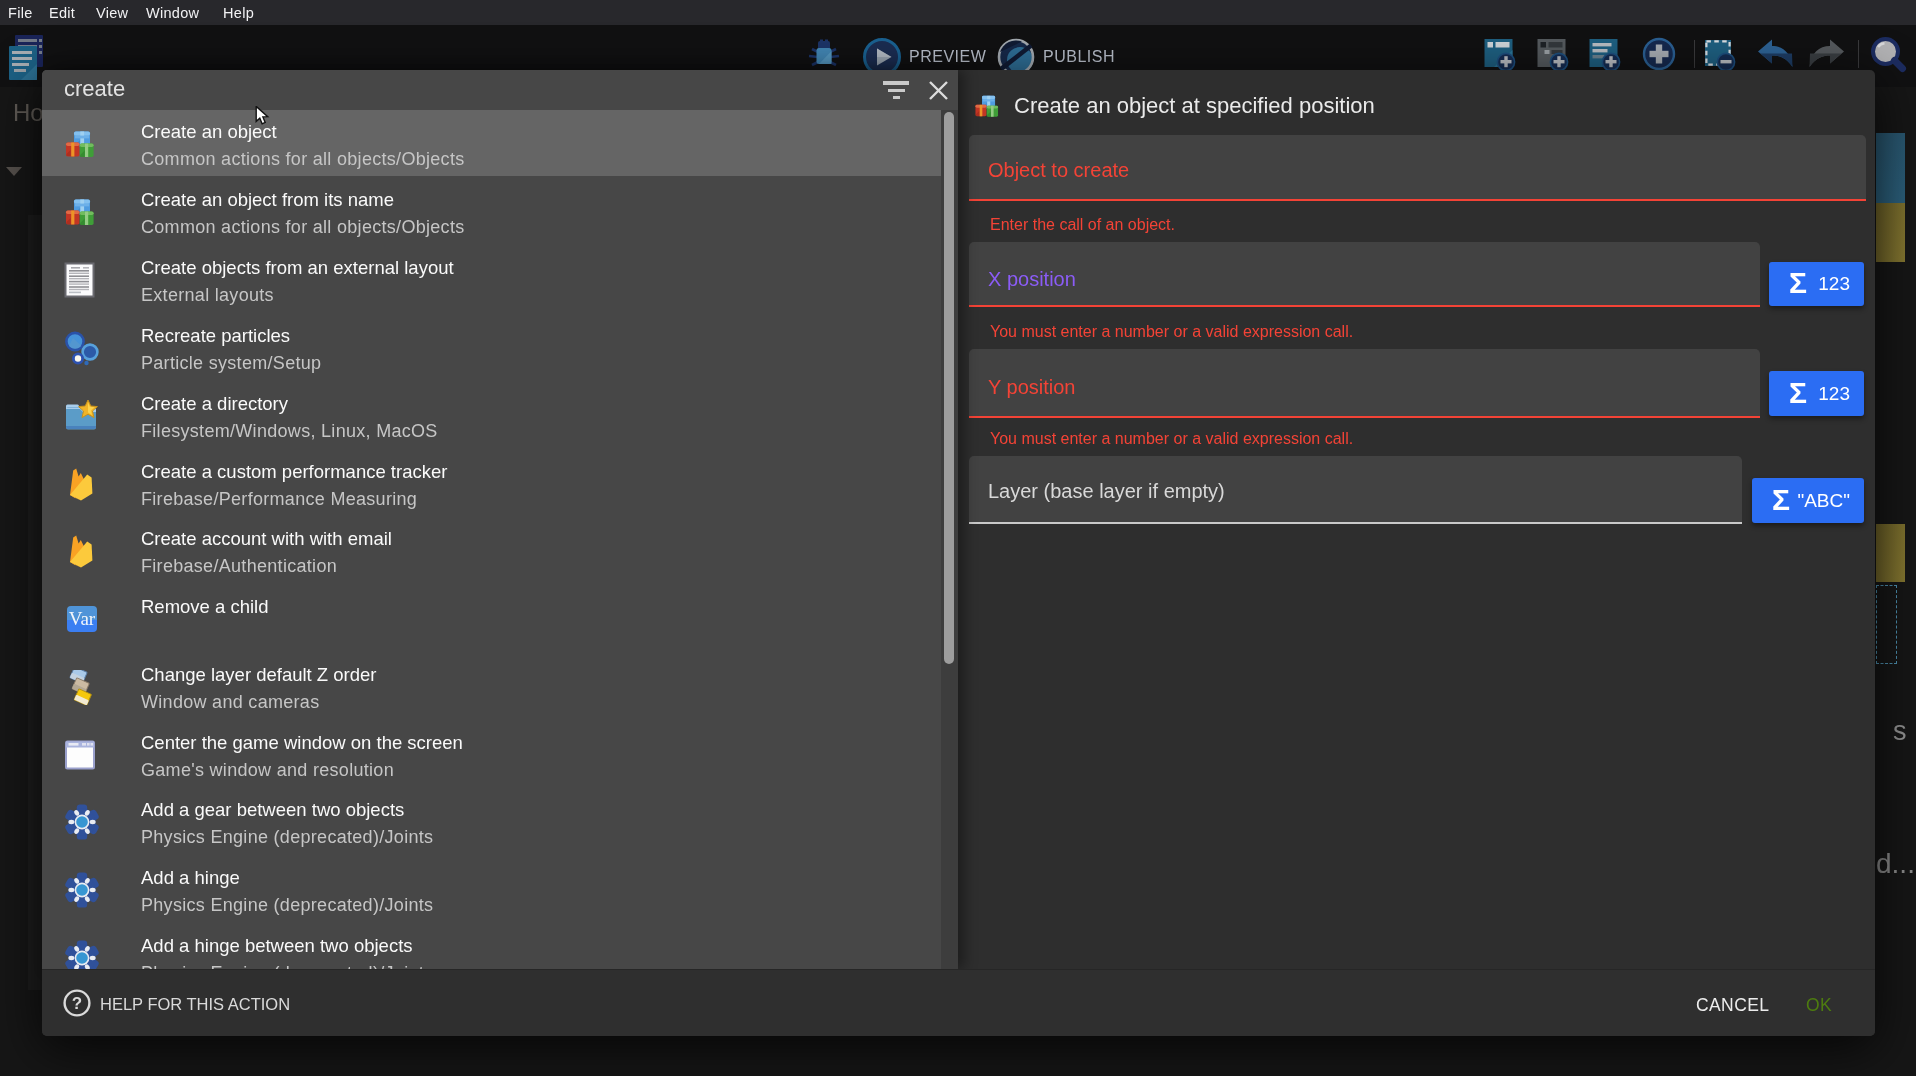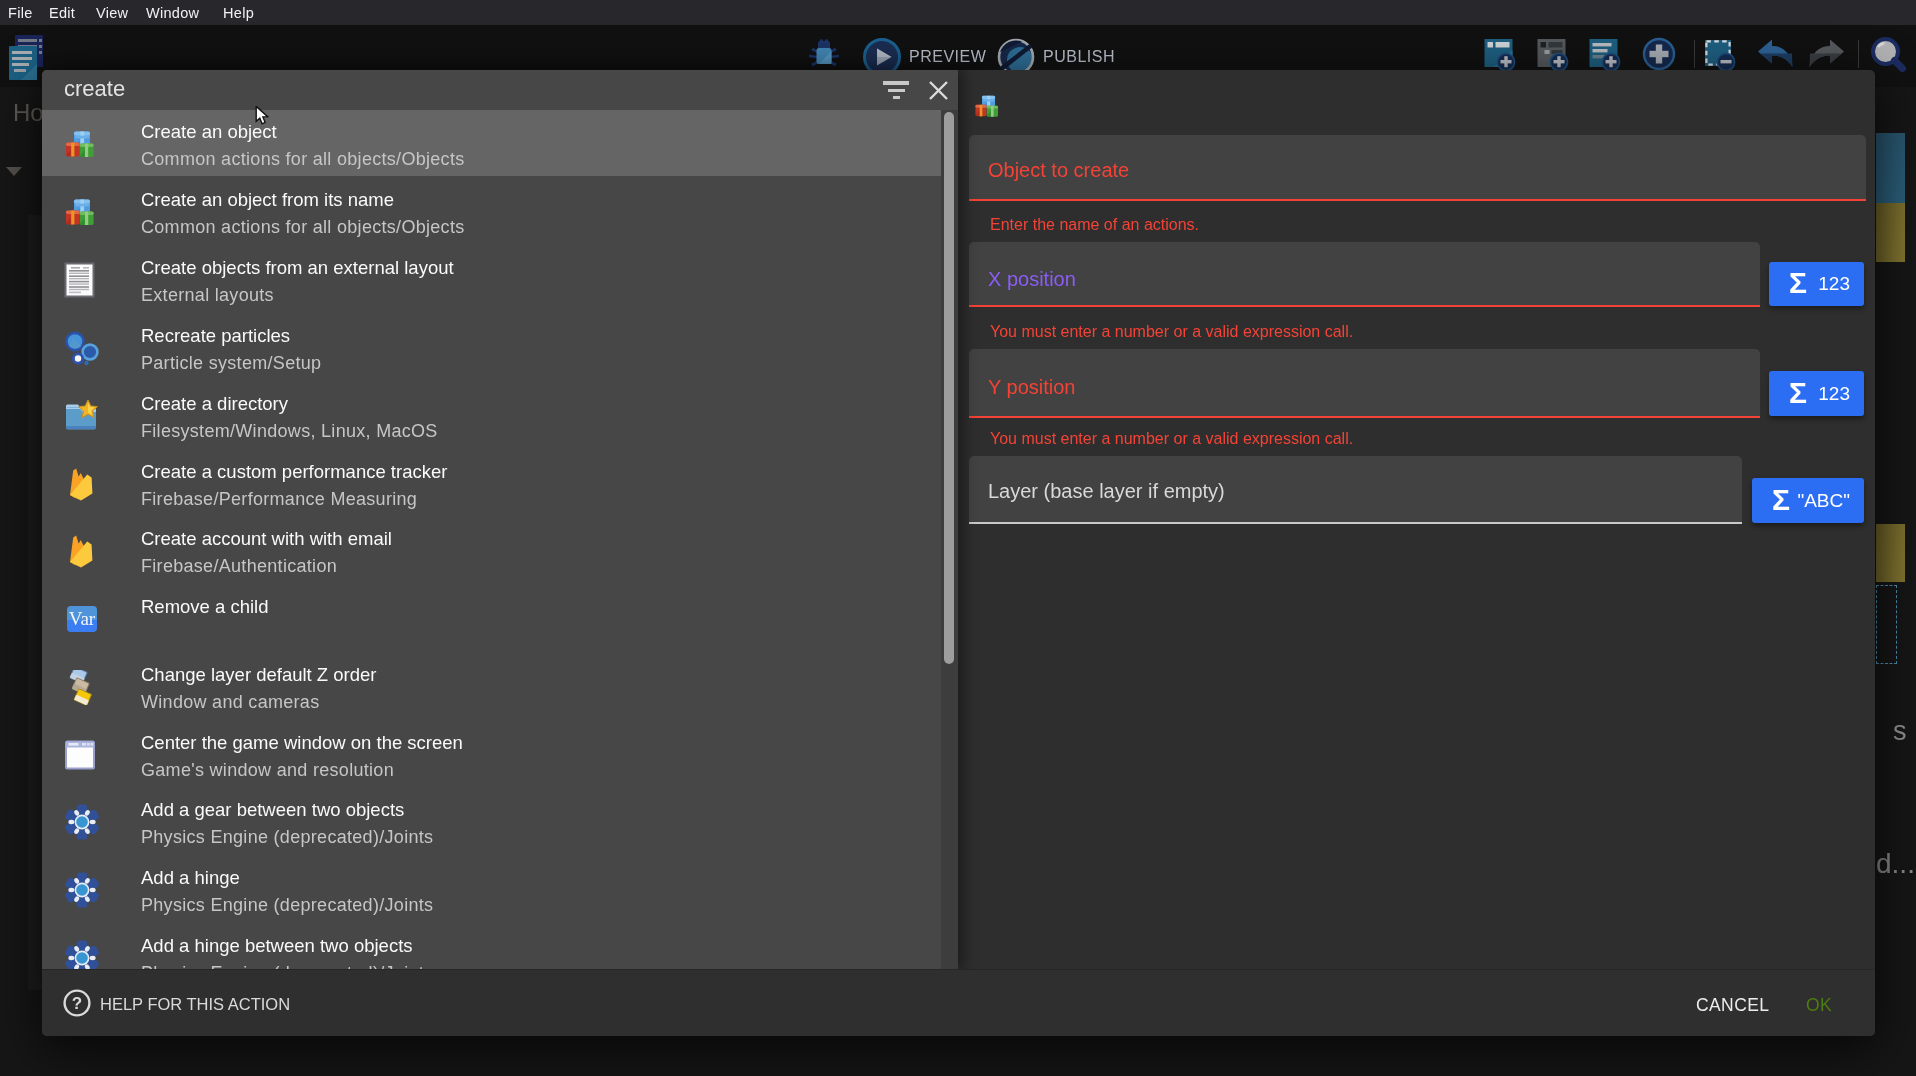"Create an object at specified" div.abs { html: none -> <div>Create an object at specified position</div> }
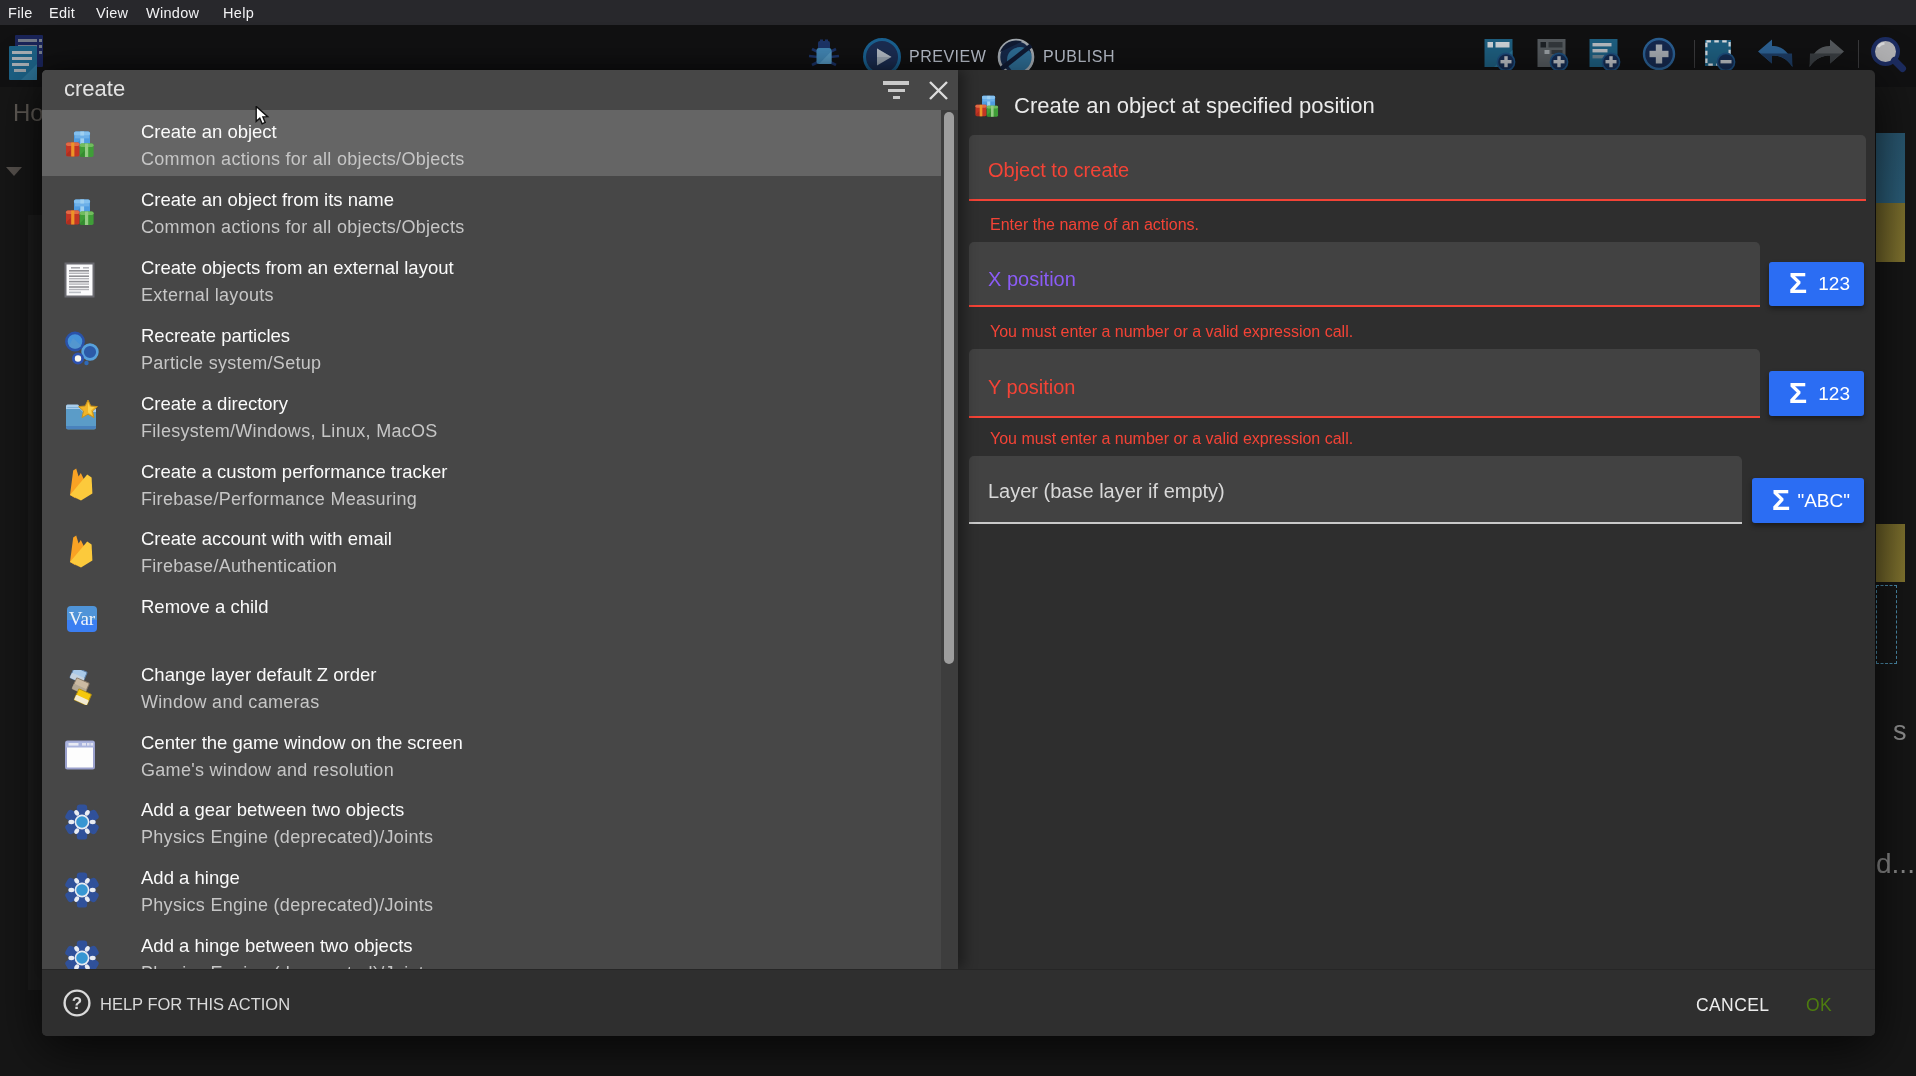"Enter the name of an" div.abs { text: name of an actions -> call of an object }
